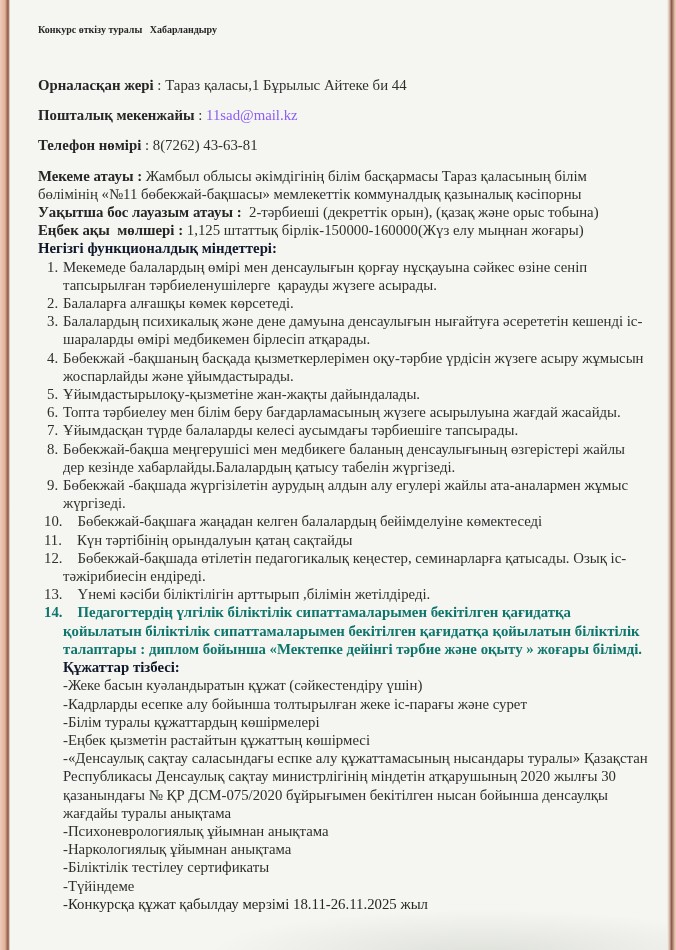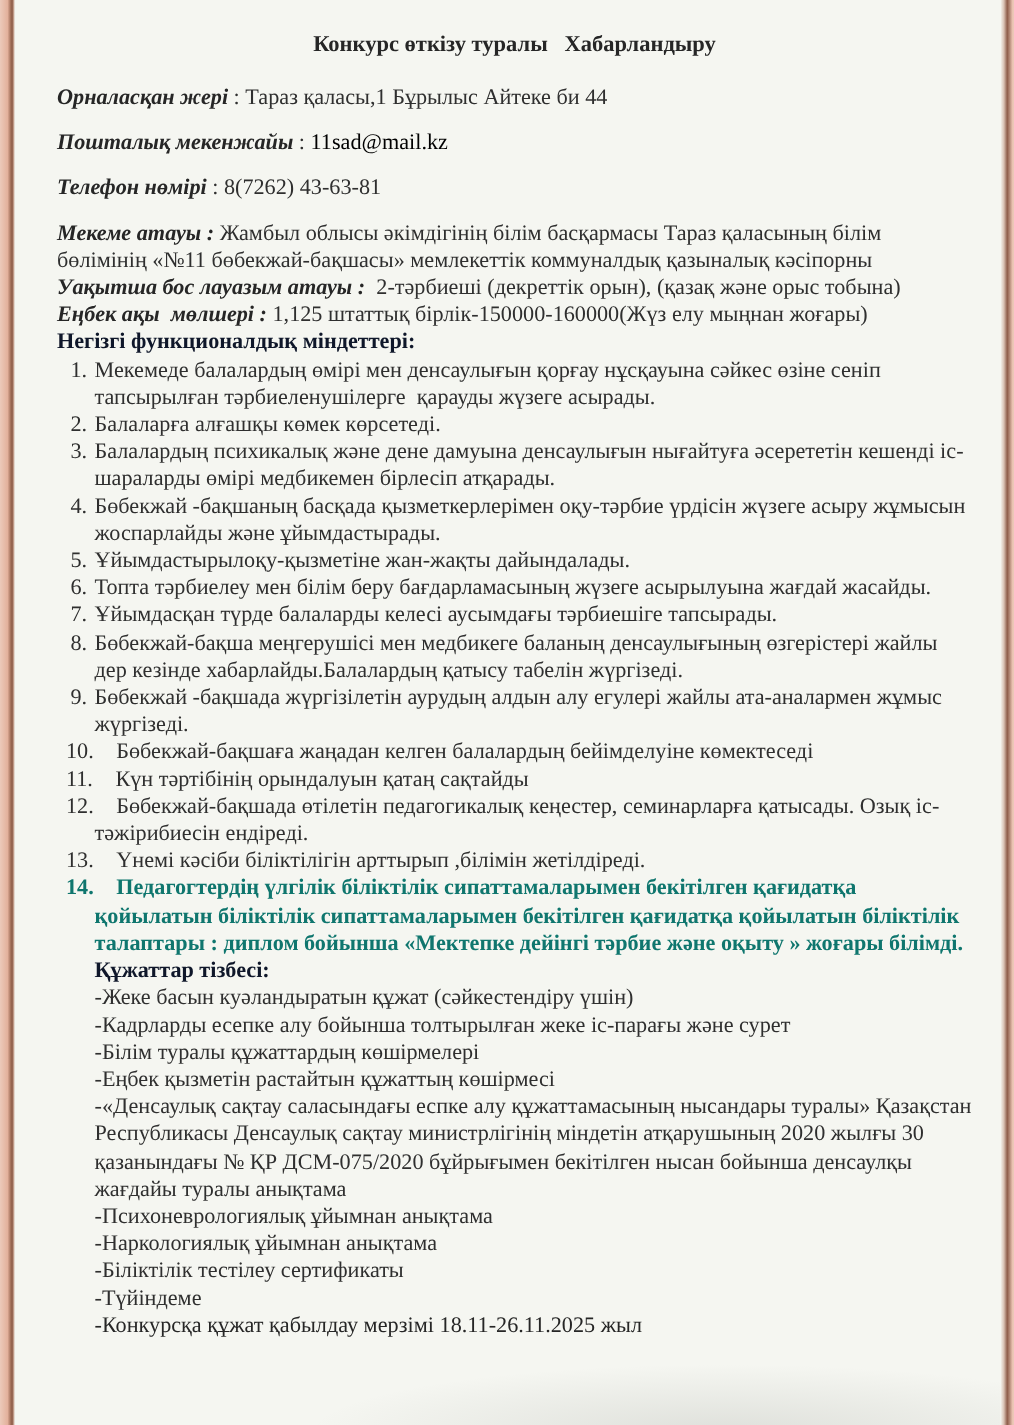"Конкурс өткізу туралы Хабарландыру" .title { font-size: 15px -> 10px; margin: 2px 0 16px 0 -> 2px 0 36px 0; text-align: center -> none }
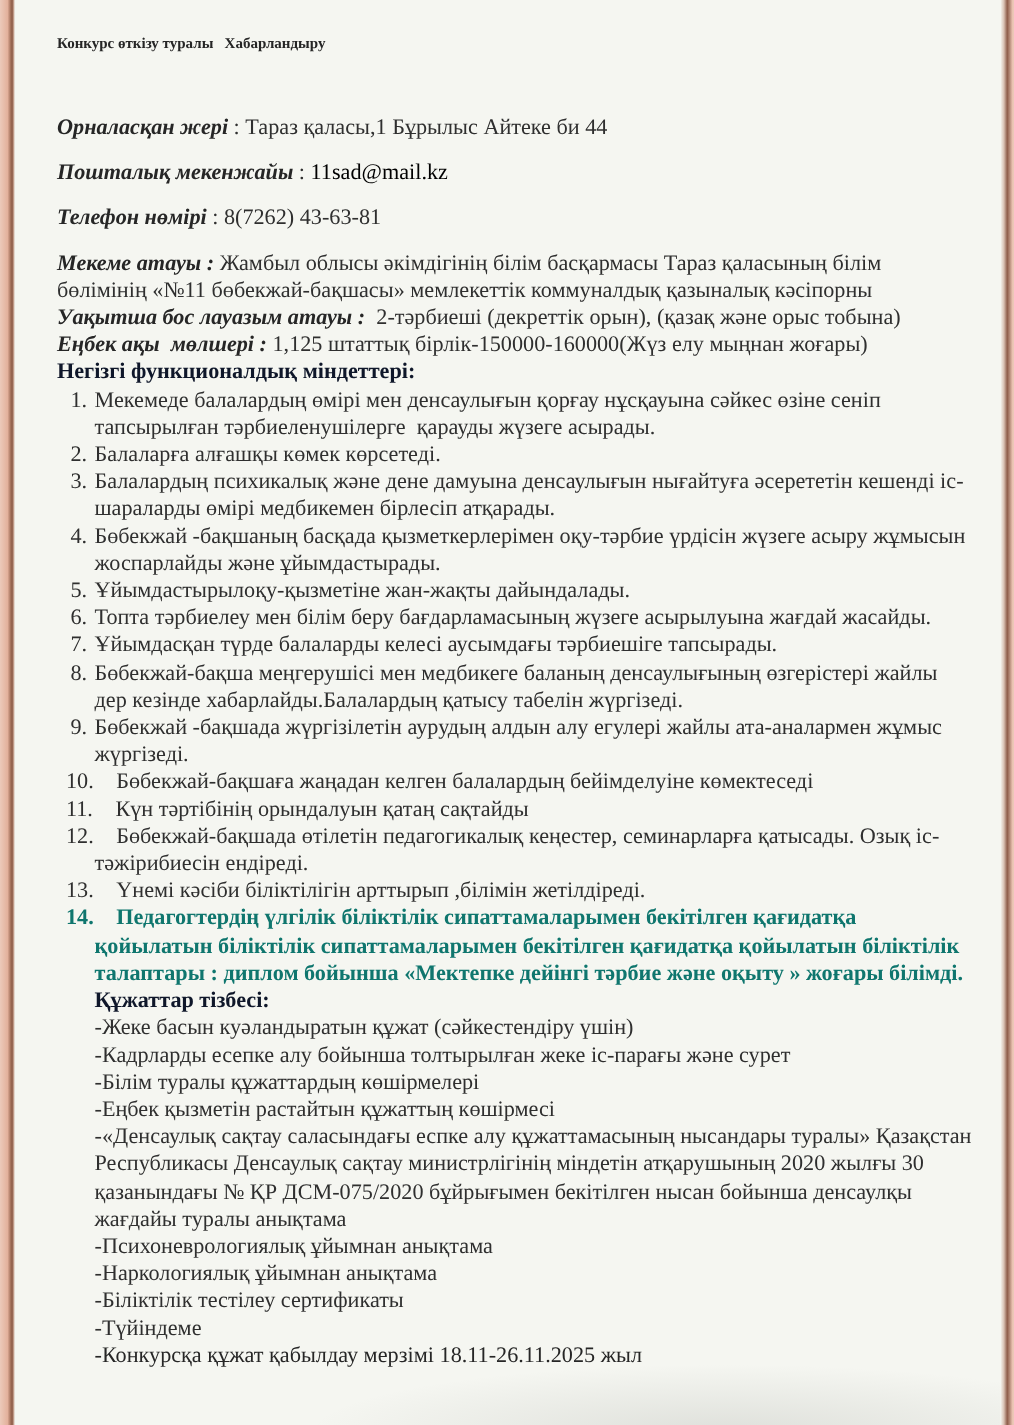"Орналасқан жері" .b { font-style: italic -> none }
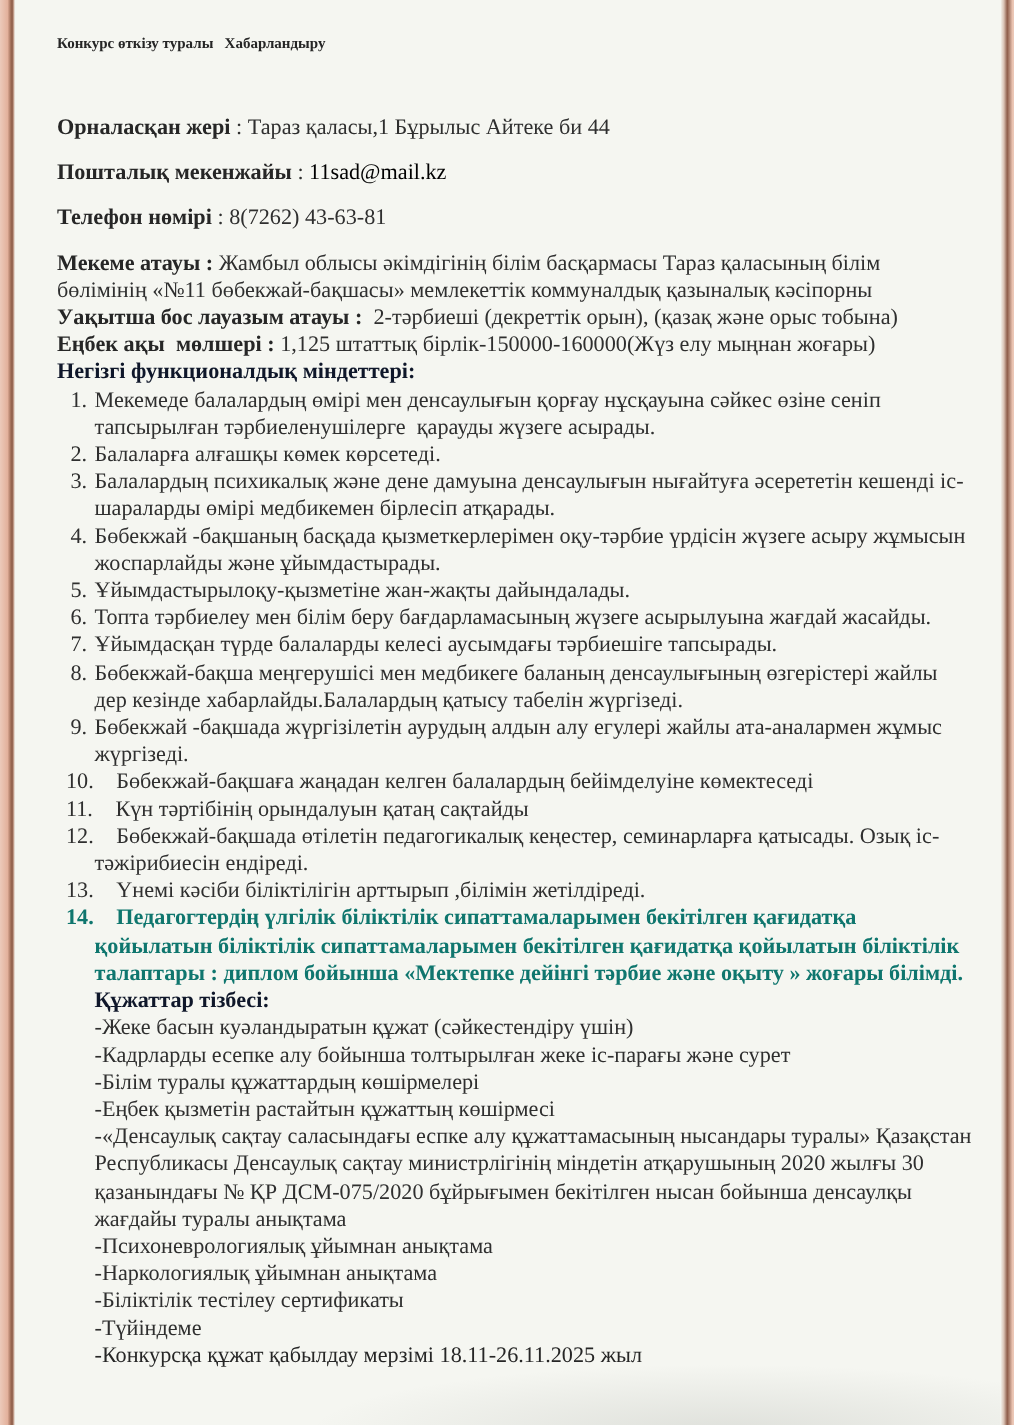"11sad@mail.kz" .email-link { color: #000000 -> #8b5cf6 }
